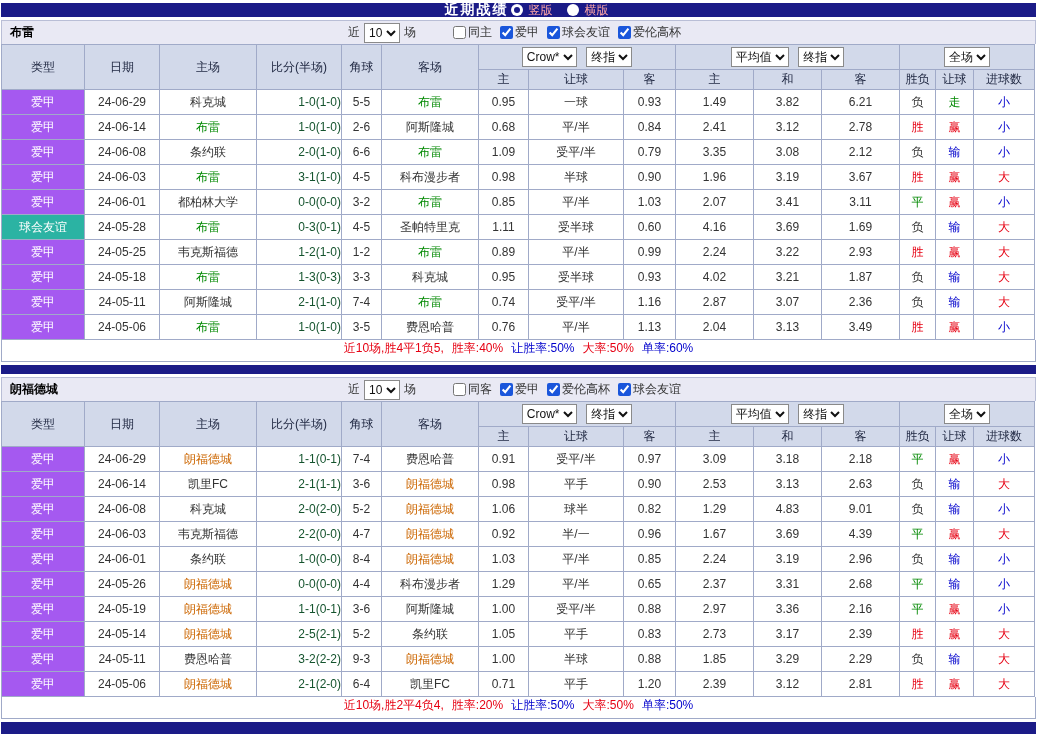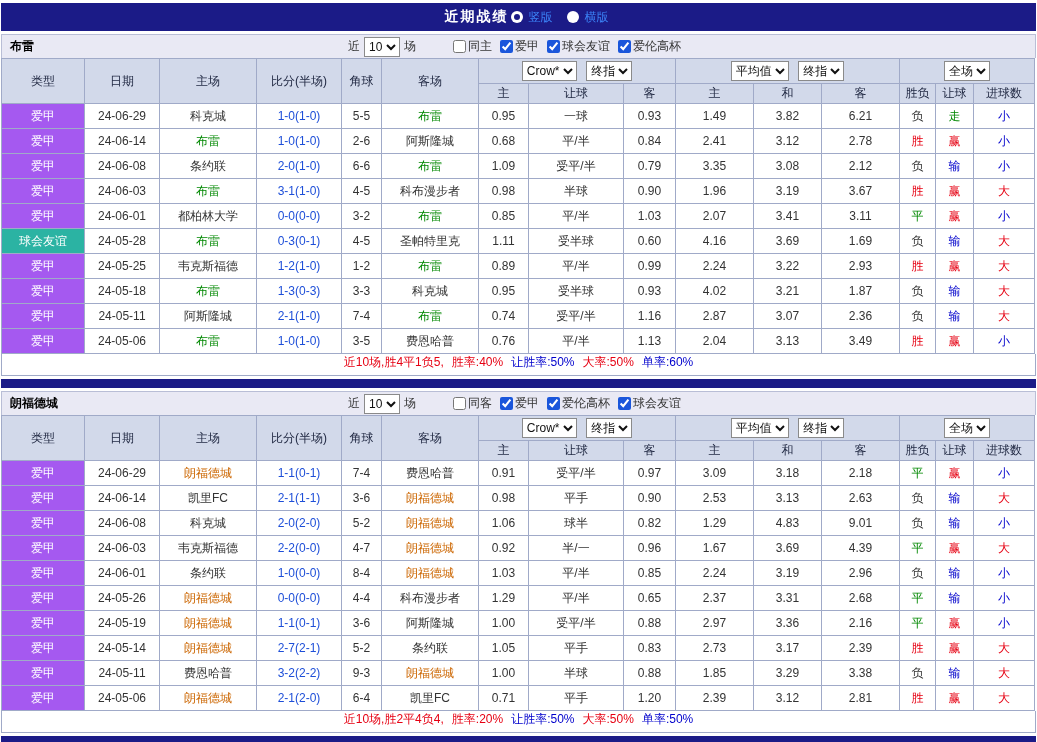"近期战绩" .topbar { height: 28px -> 14px }
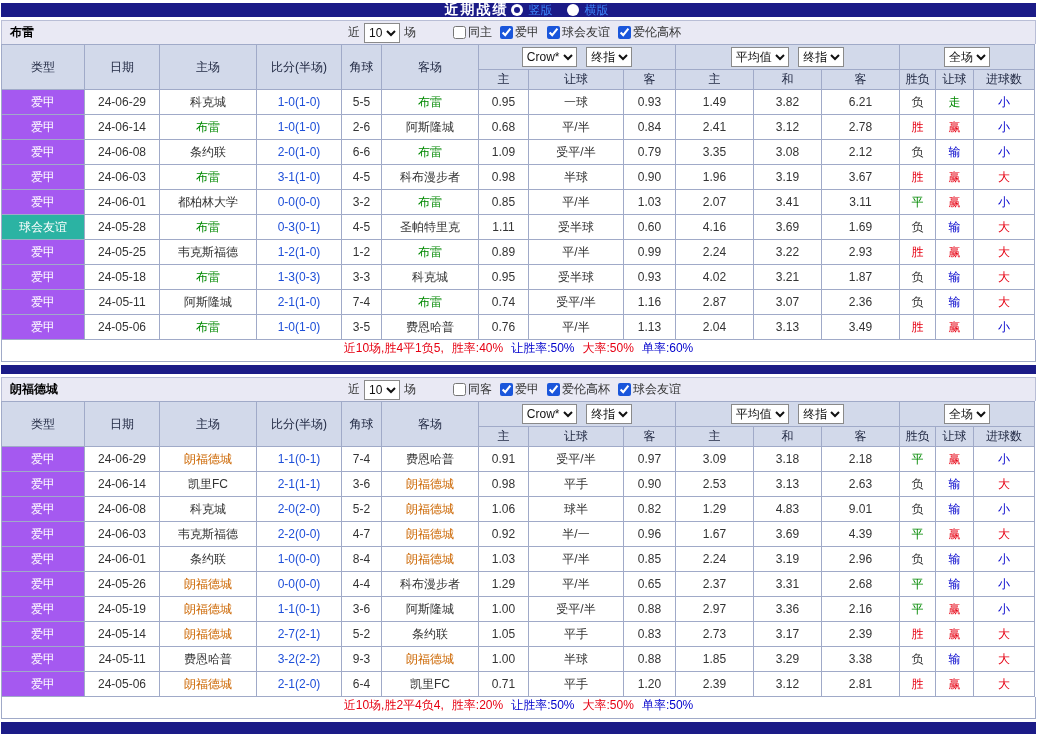"竖版" .radio-label { color: #3b82f6 -> #fca5a5 }
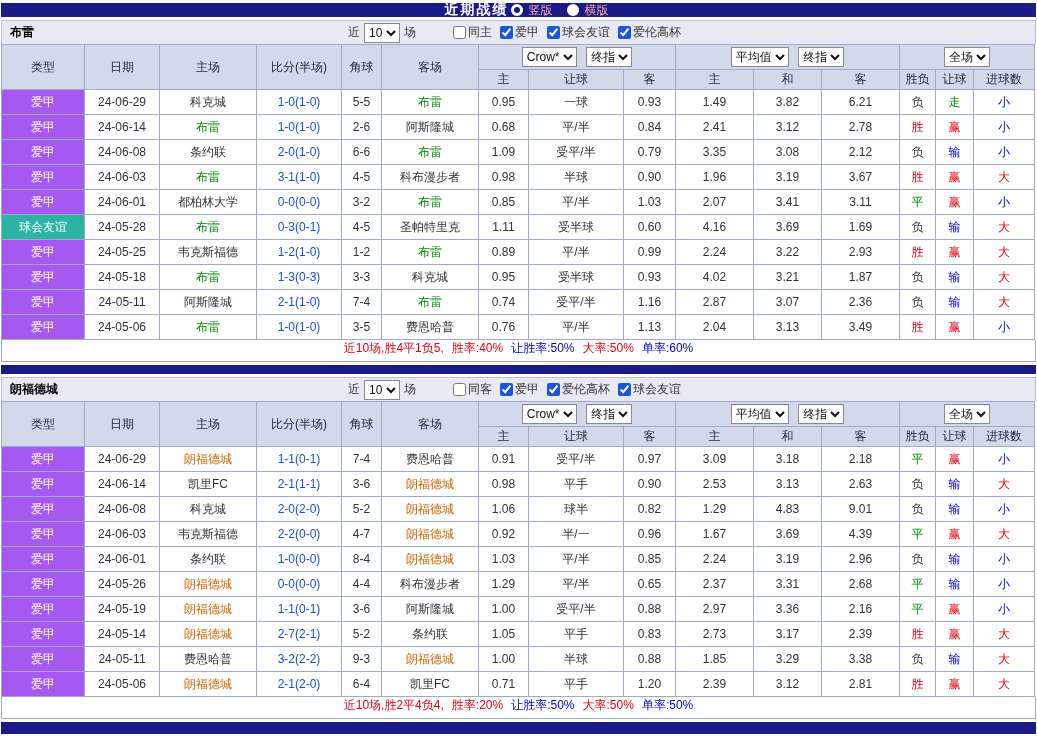"1-0(1-0)" .c-score { color: #1d4ed8 -> #14532d; text-align: none -> right }
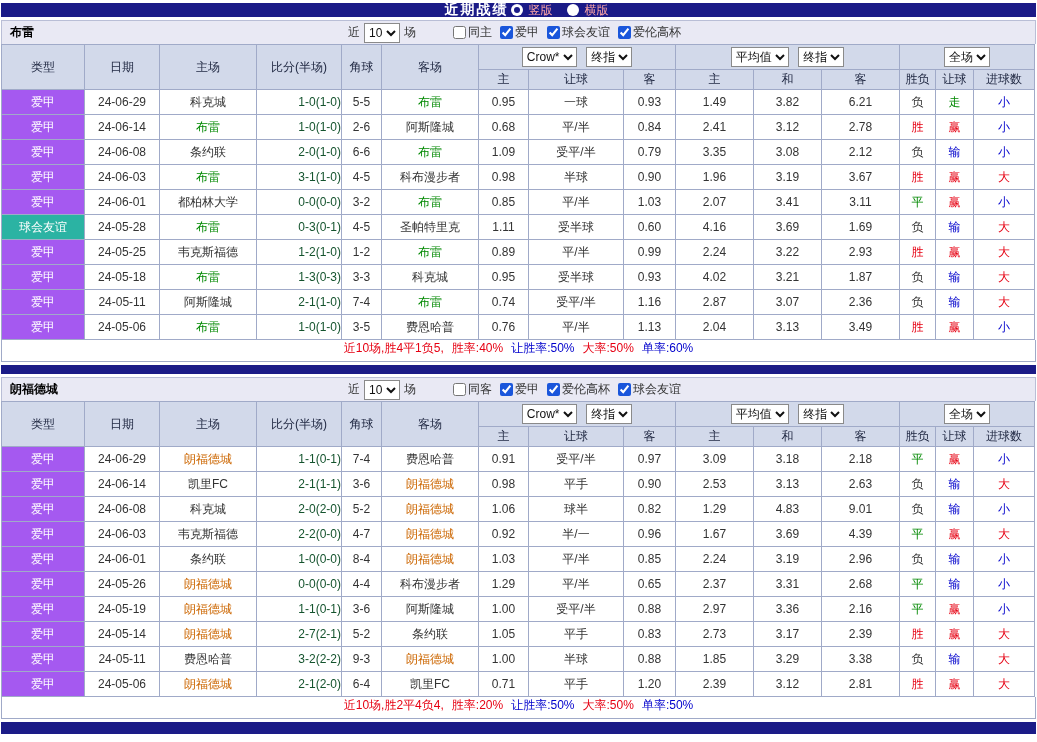"2-7(2-1)" td.c-score { text: 2-7 -> 2-5 }
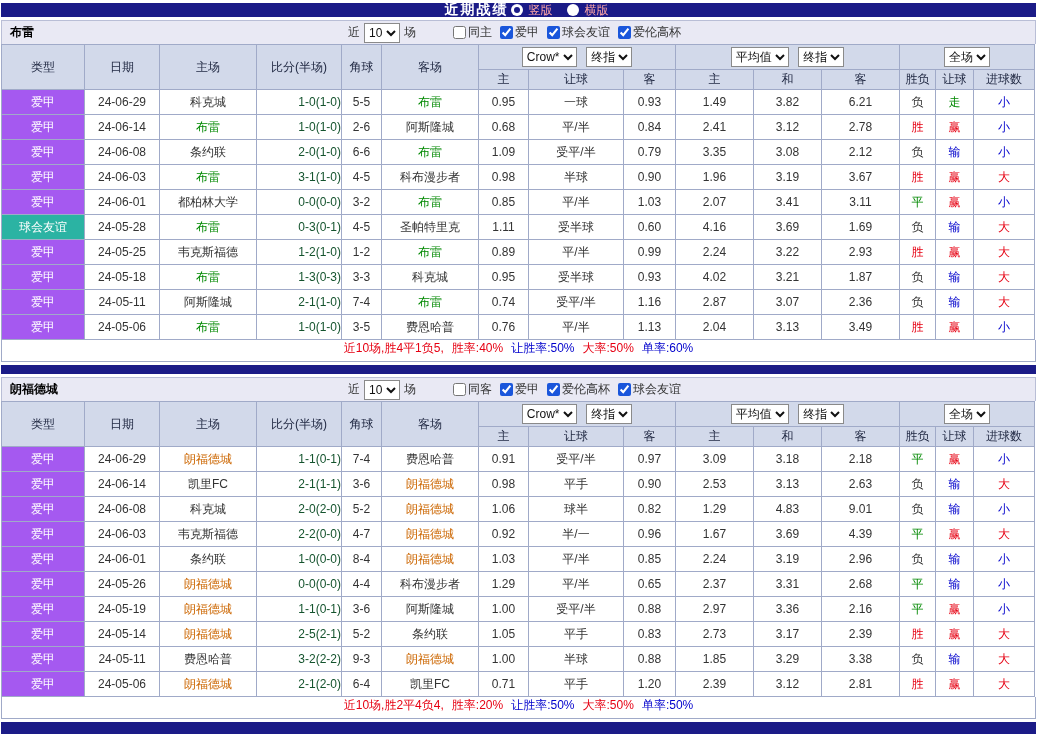"3.38" td { text: 3.38 -> 2.29 }
